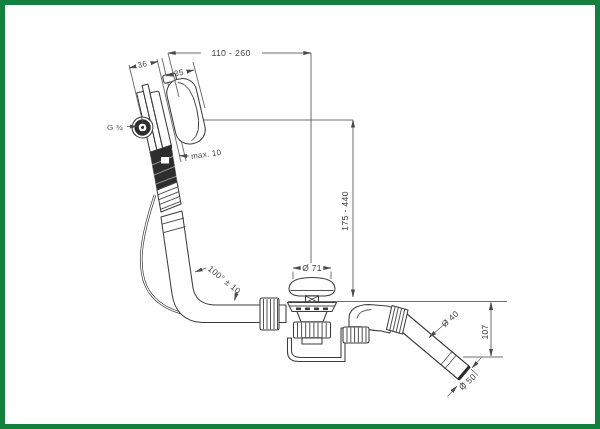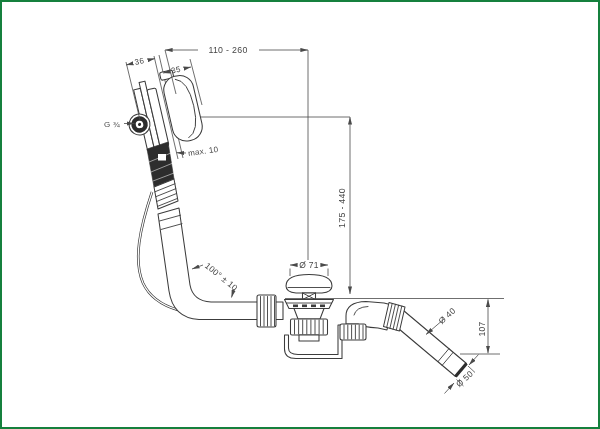"110 - 260" .frame { border: 2px solid #15803d -> 5px solid #15803d }
